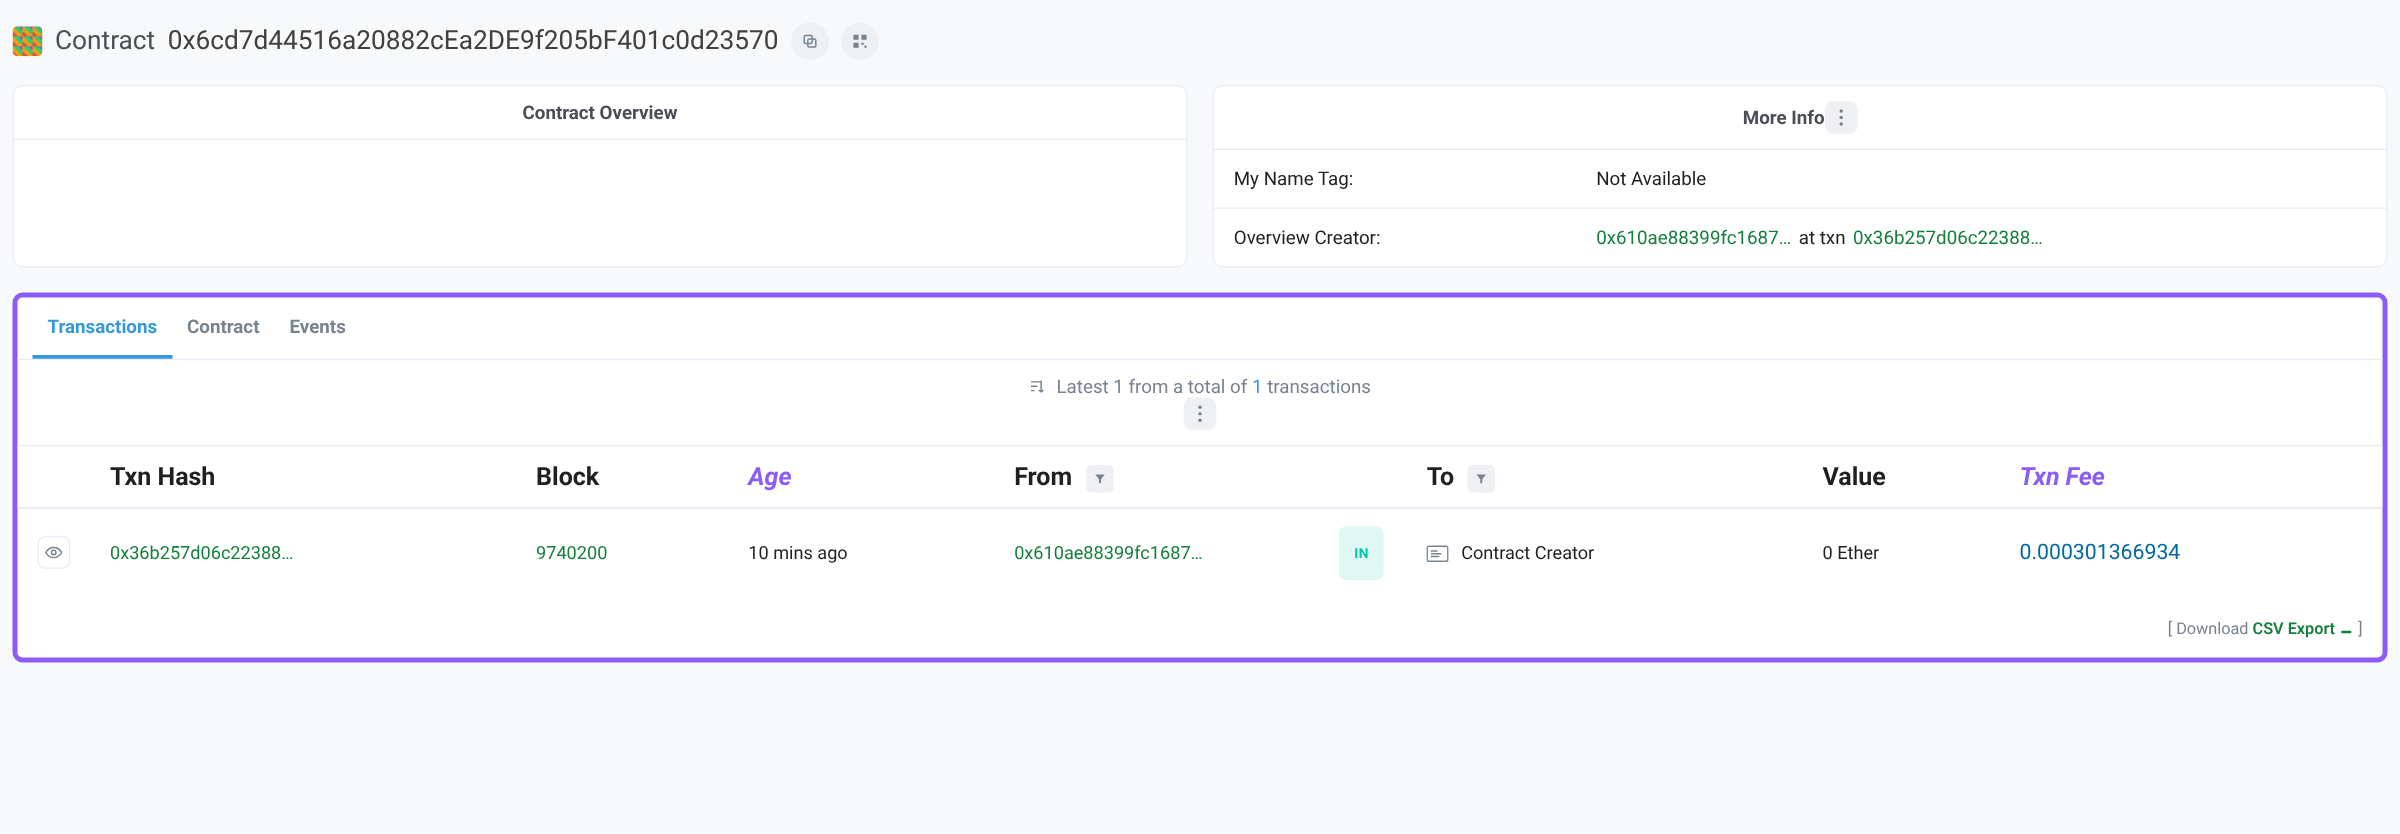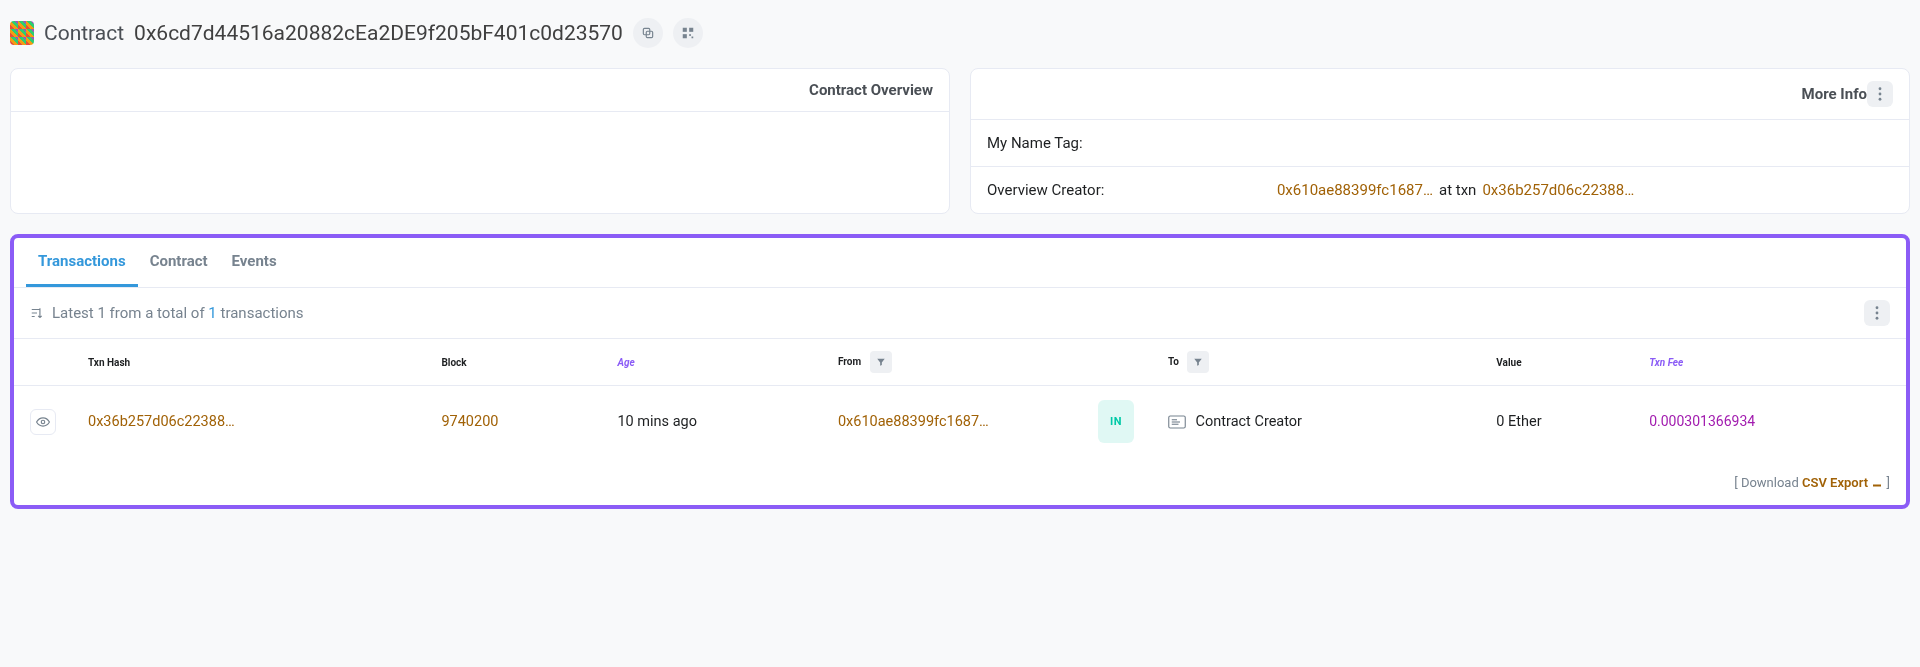"Contract Overview" .card-header { justify-content: flex-end -> center }
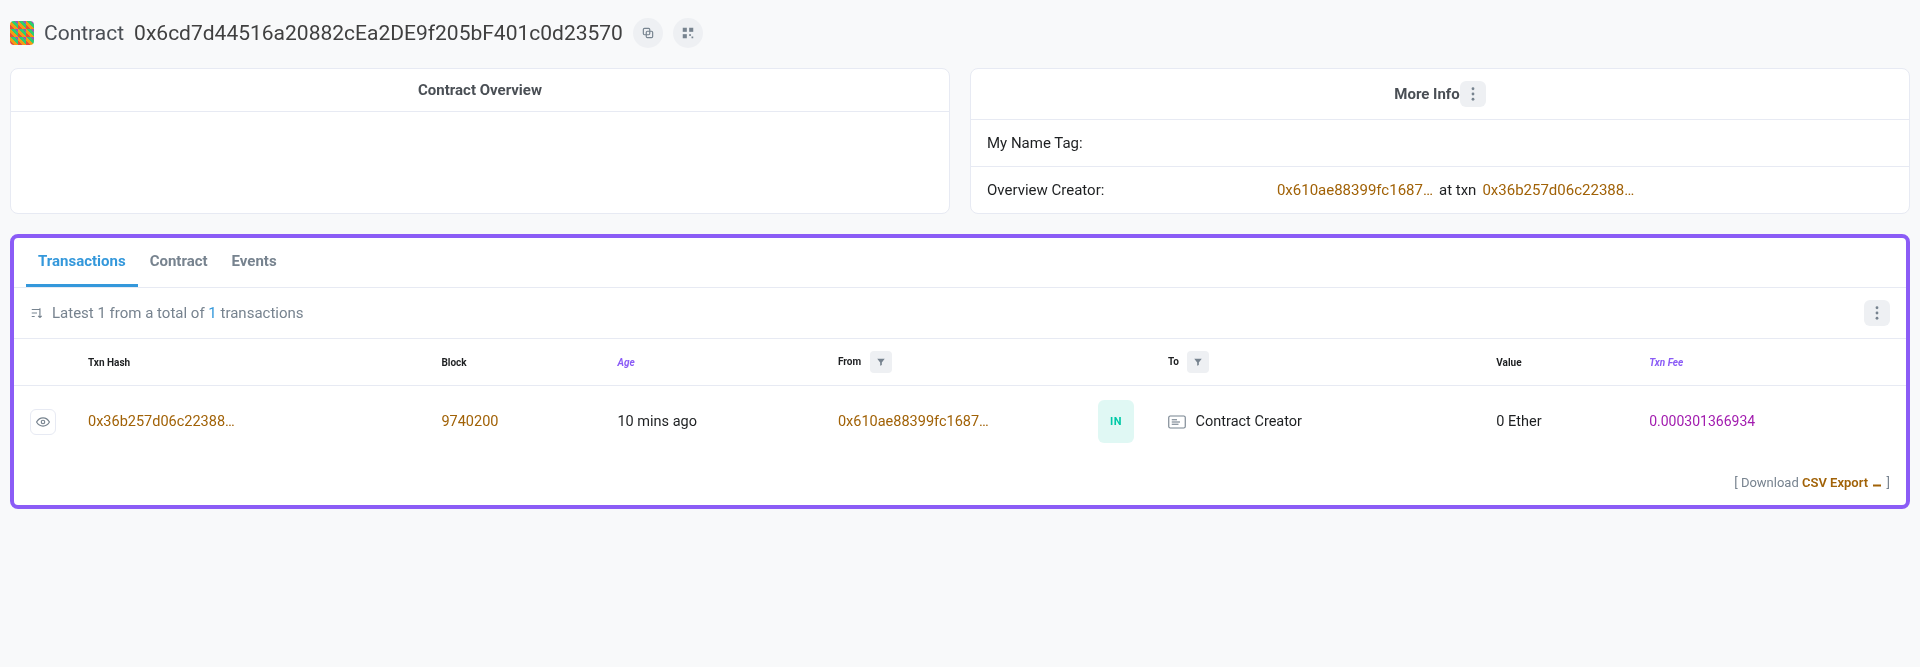"Not Available" div.kv-val { html: none -> <div>Not Available</div> }
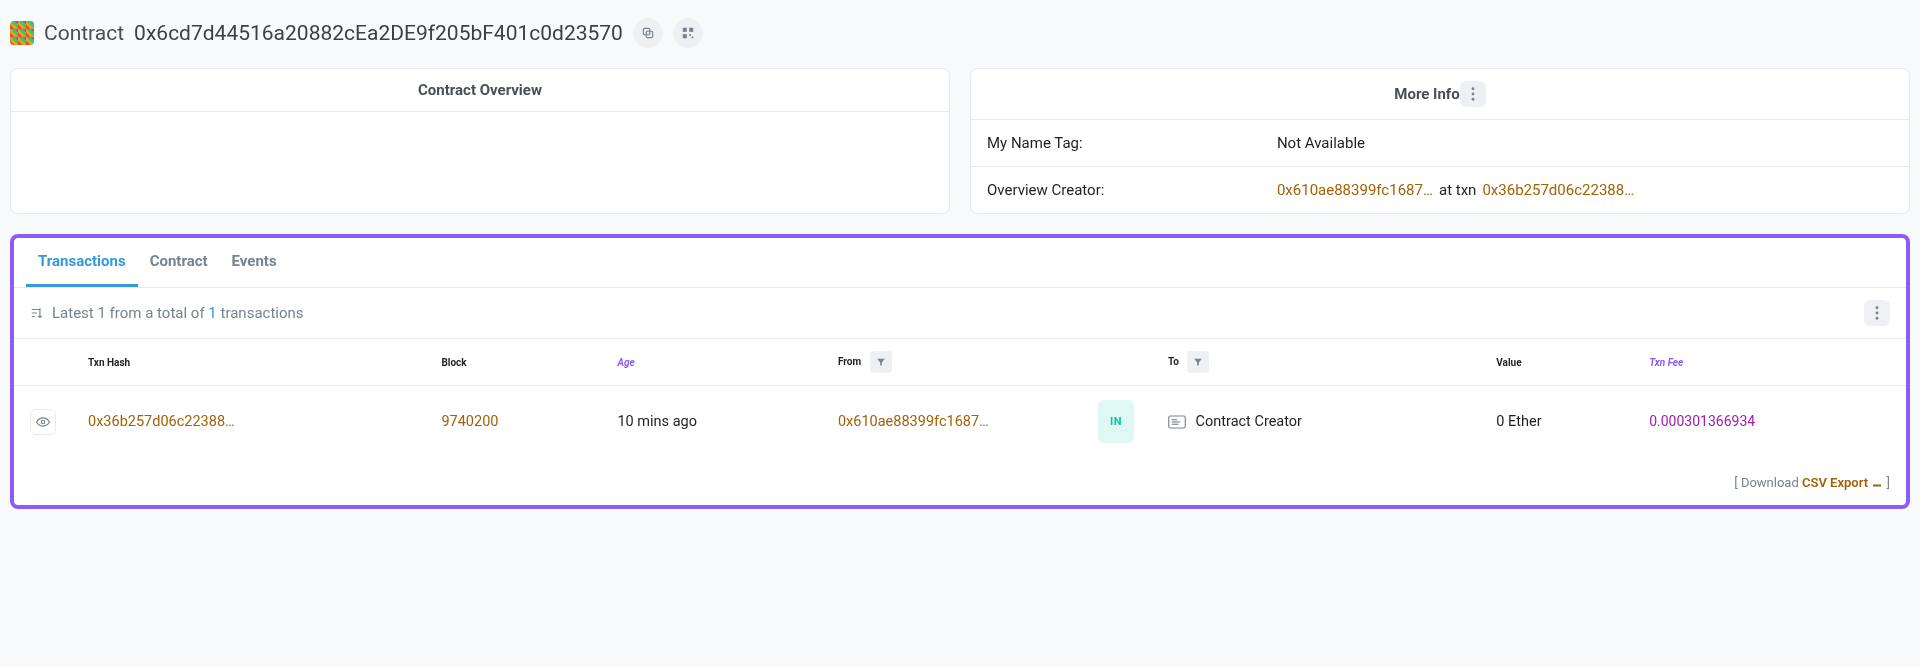"0x610ae88399fc1687…" .link { color: #a16207 -> #15803d }
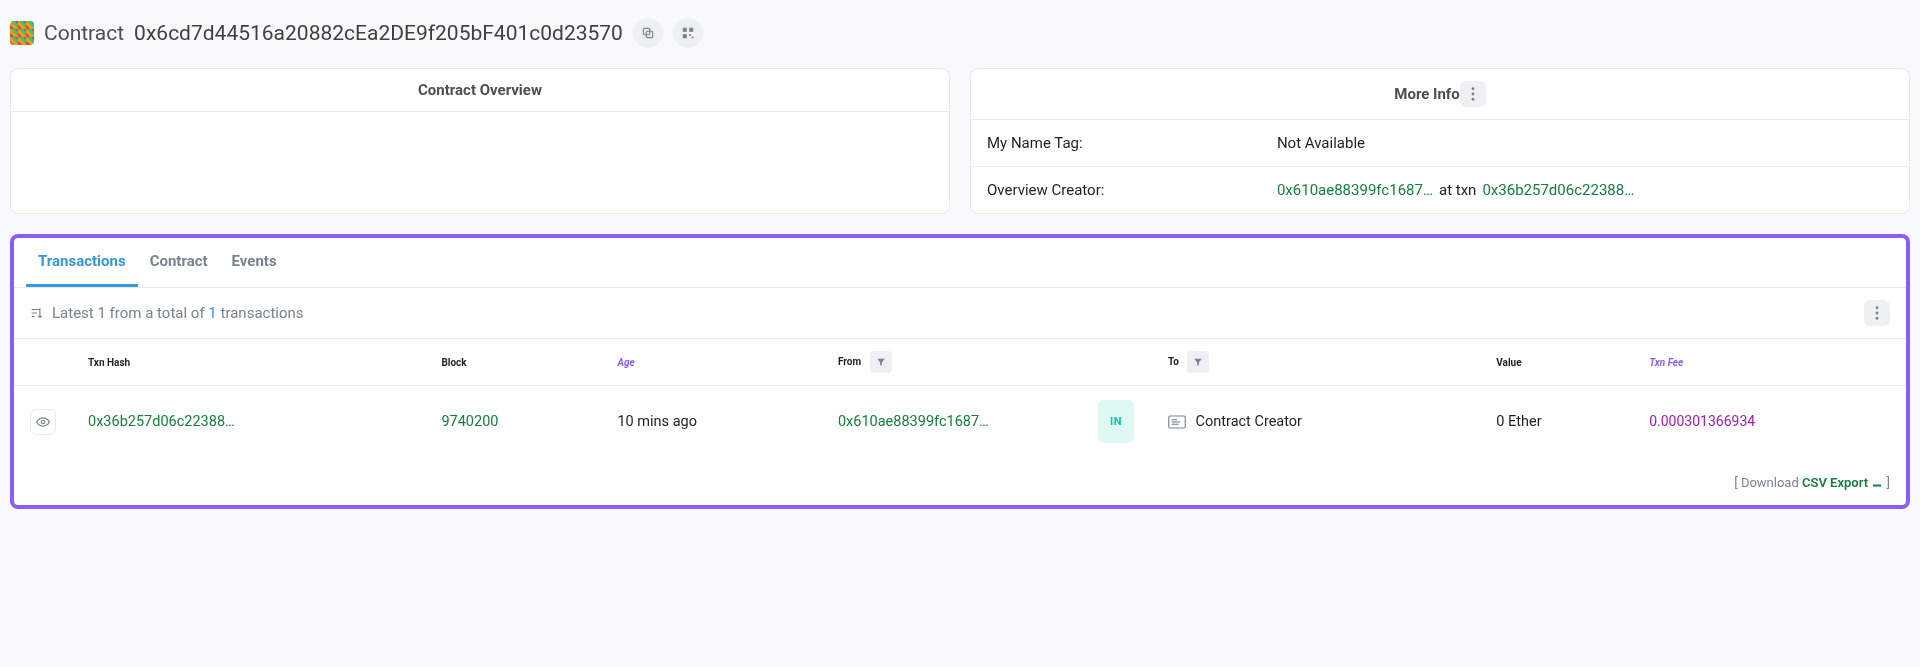"Latest 1 from a total" .summary-row { flex-direction: none -> column }
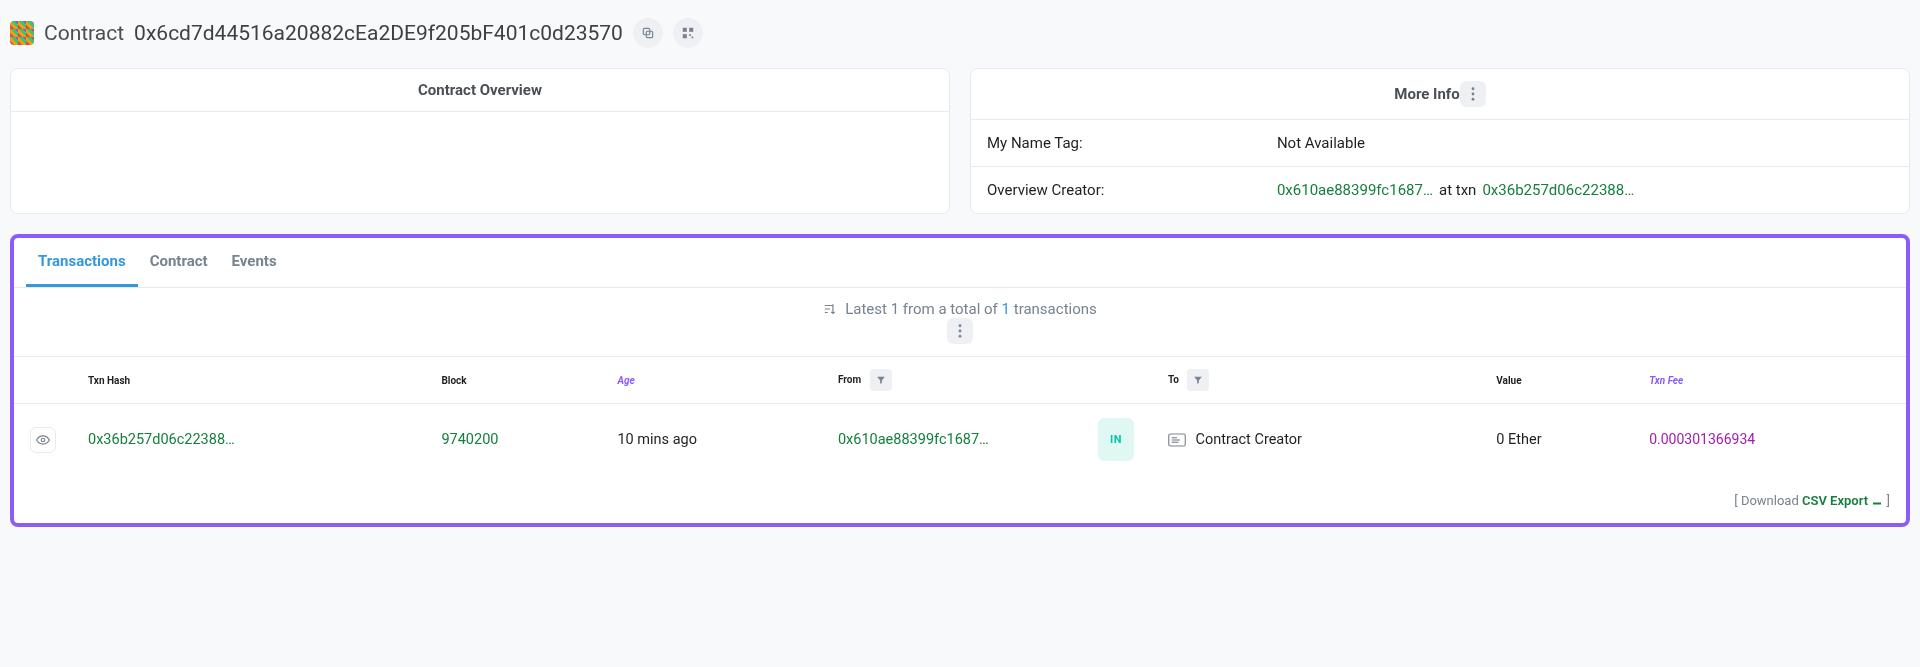"Txn Hash" thead th { font-size: 10px -> 20px }
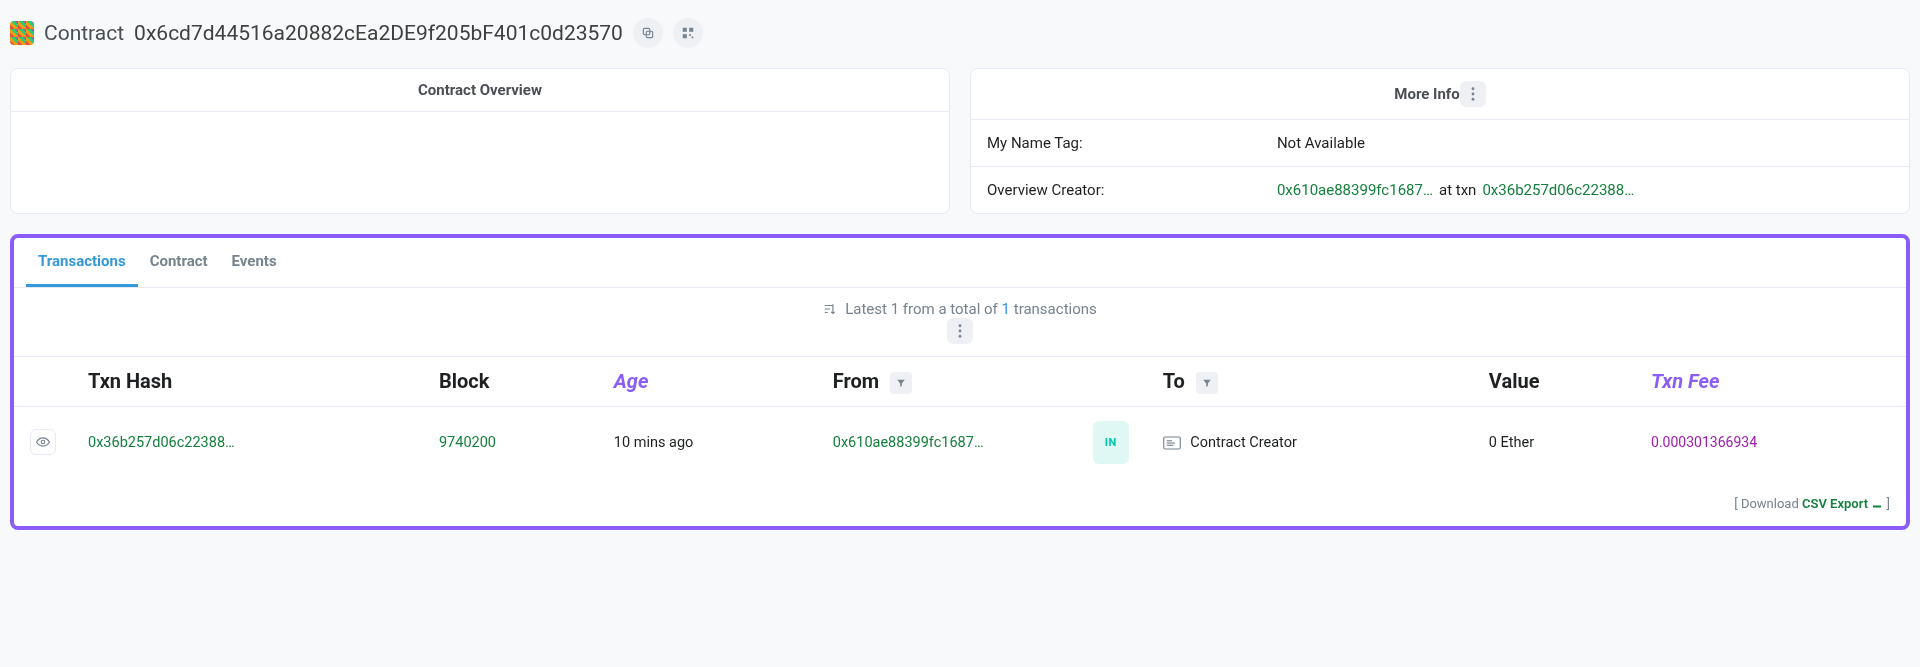"0.000301366934" .small-muted { color: #a21caf -> #0369a1; font-size: 14px -> 17px }
